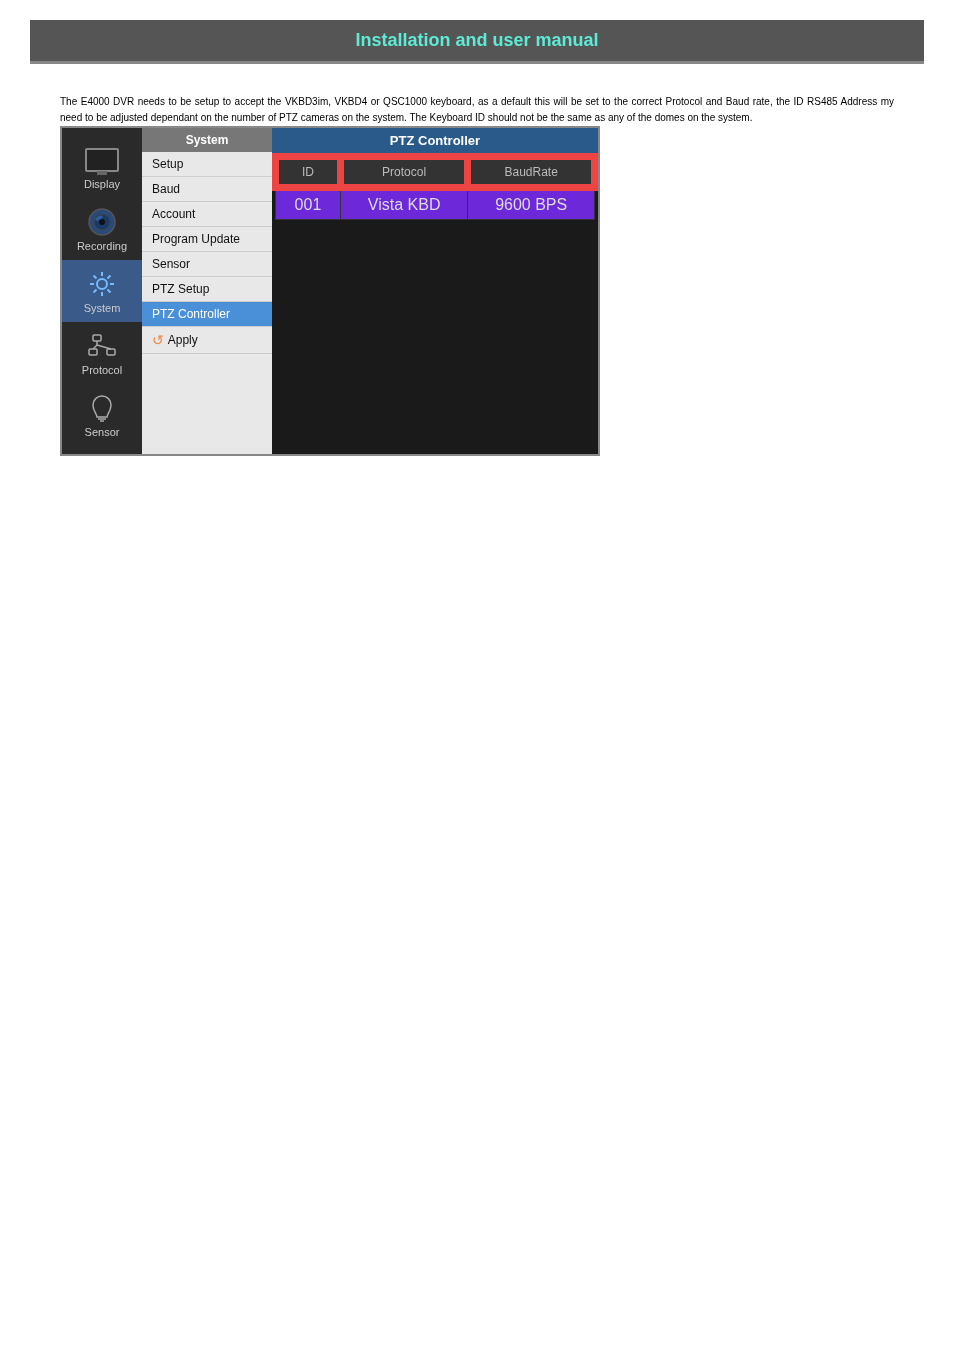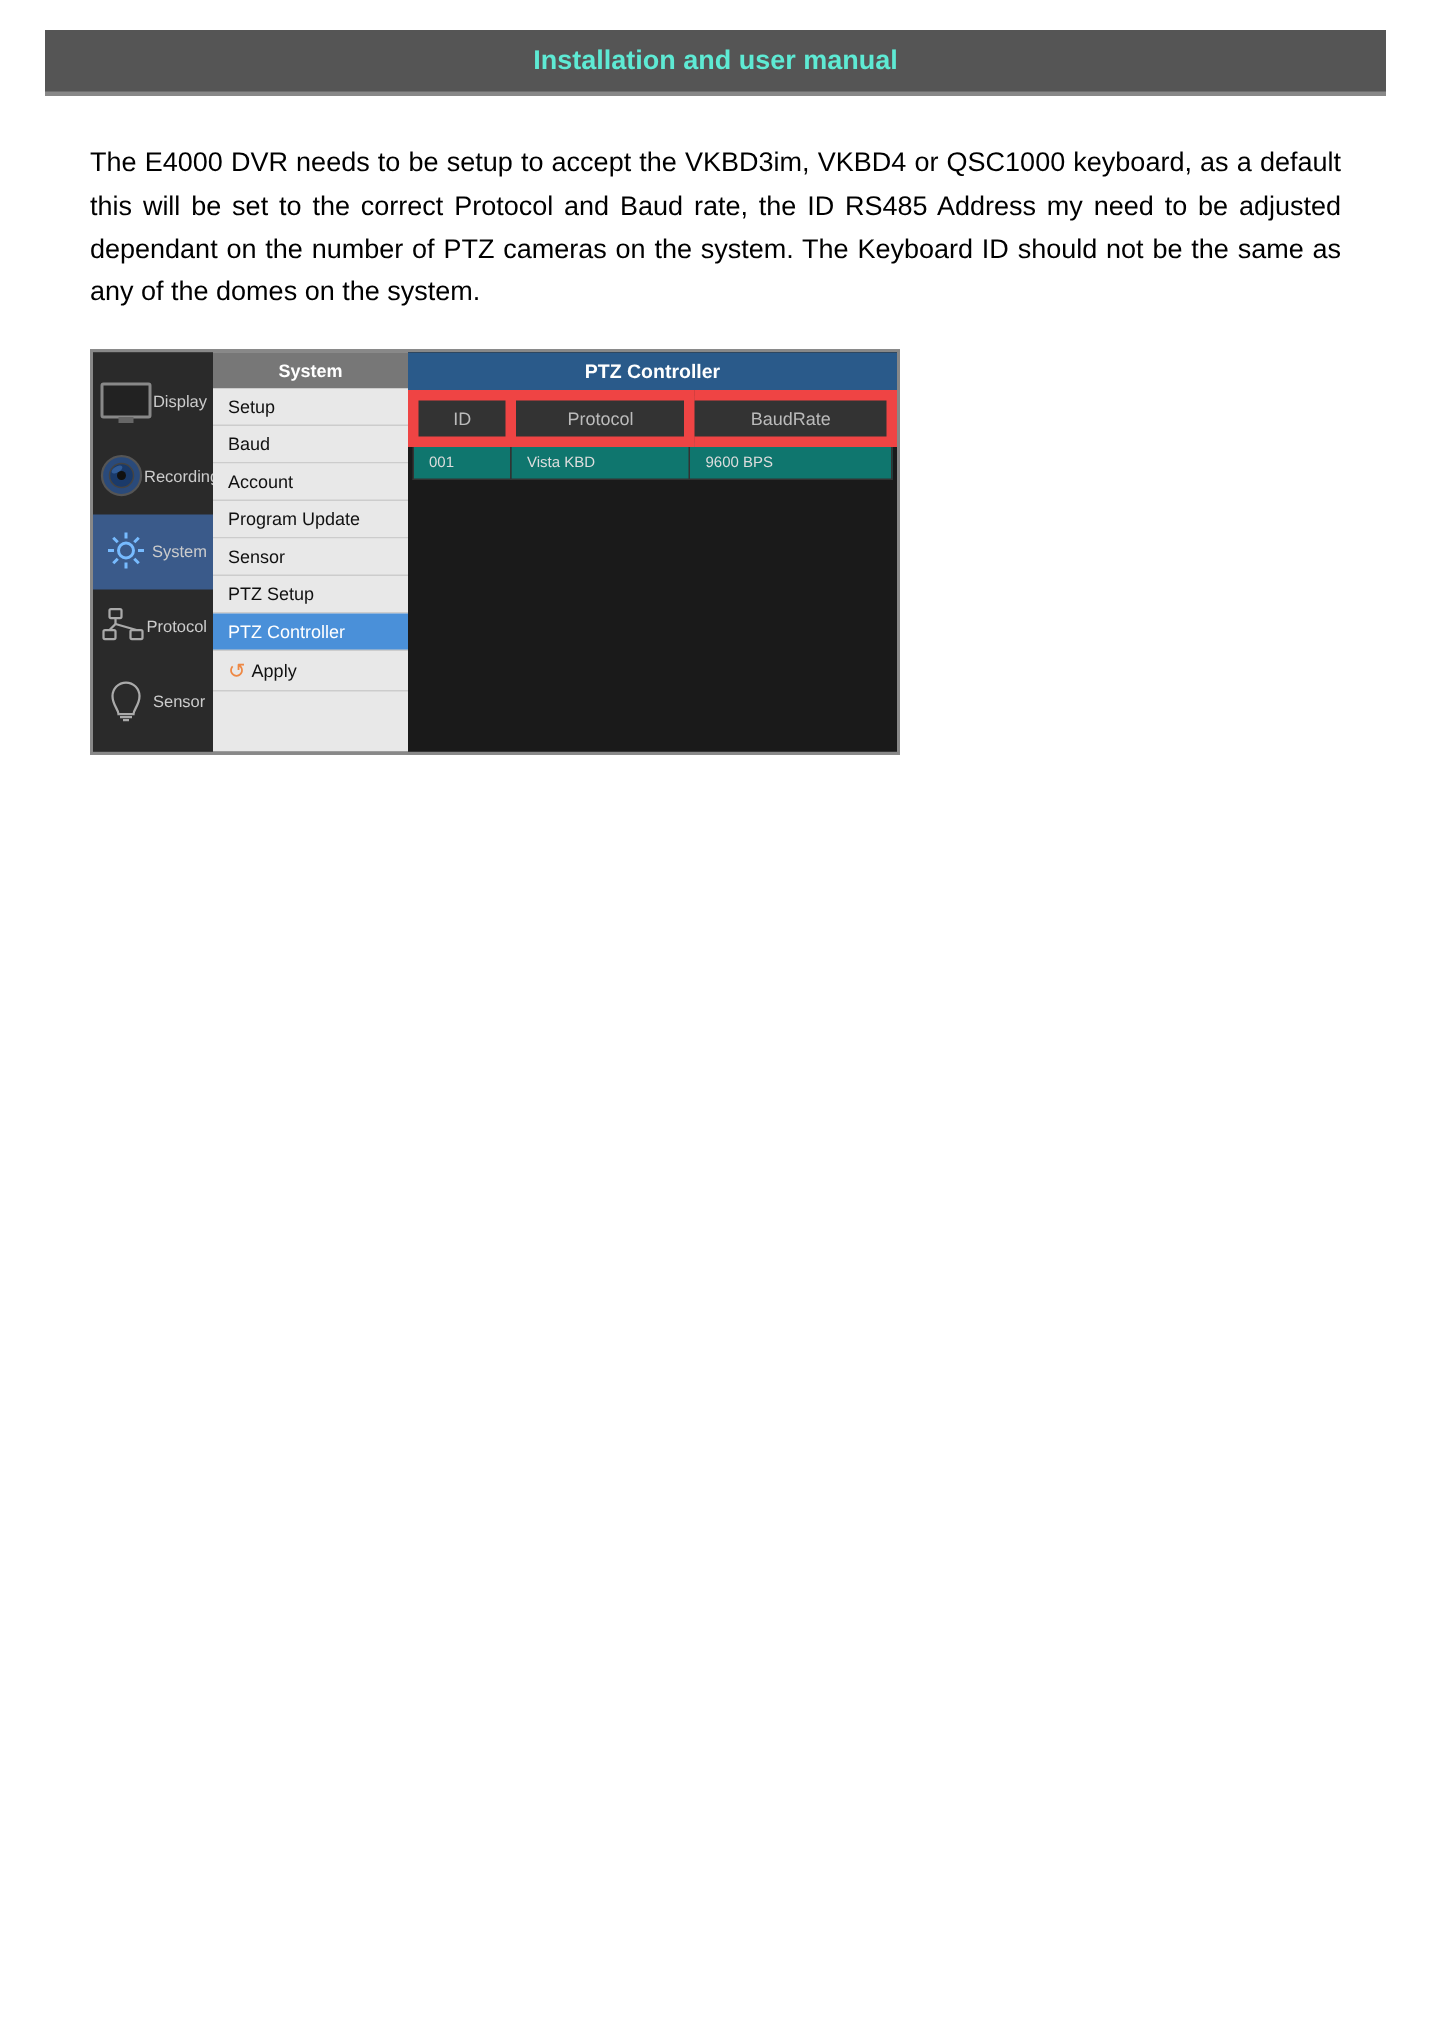"The E4000 DVR needs to" .description { font-size: 18px -> 10px; margin-bottom: 24px -> none }
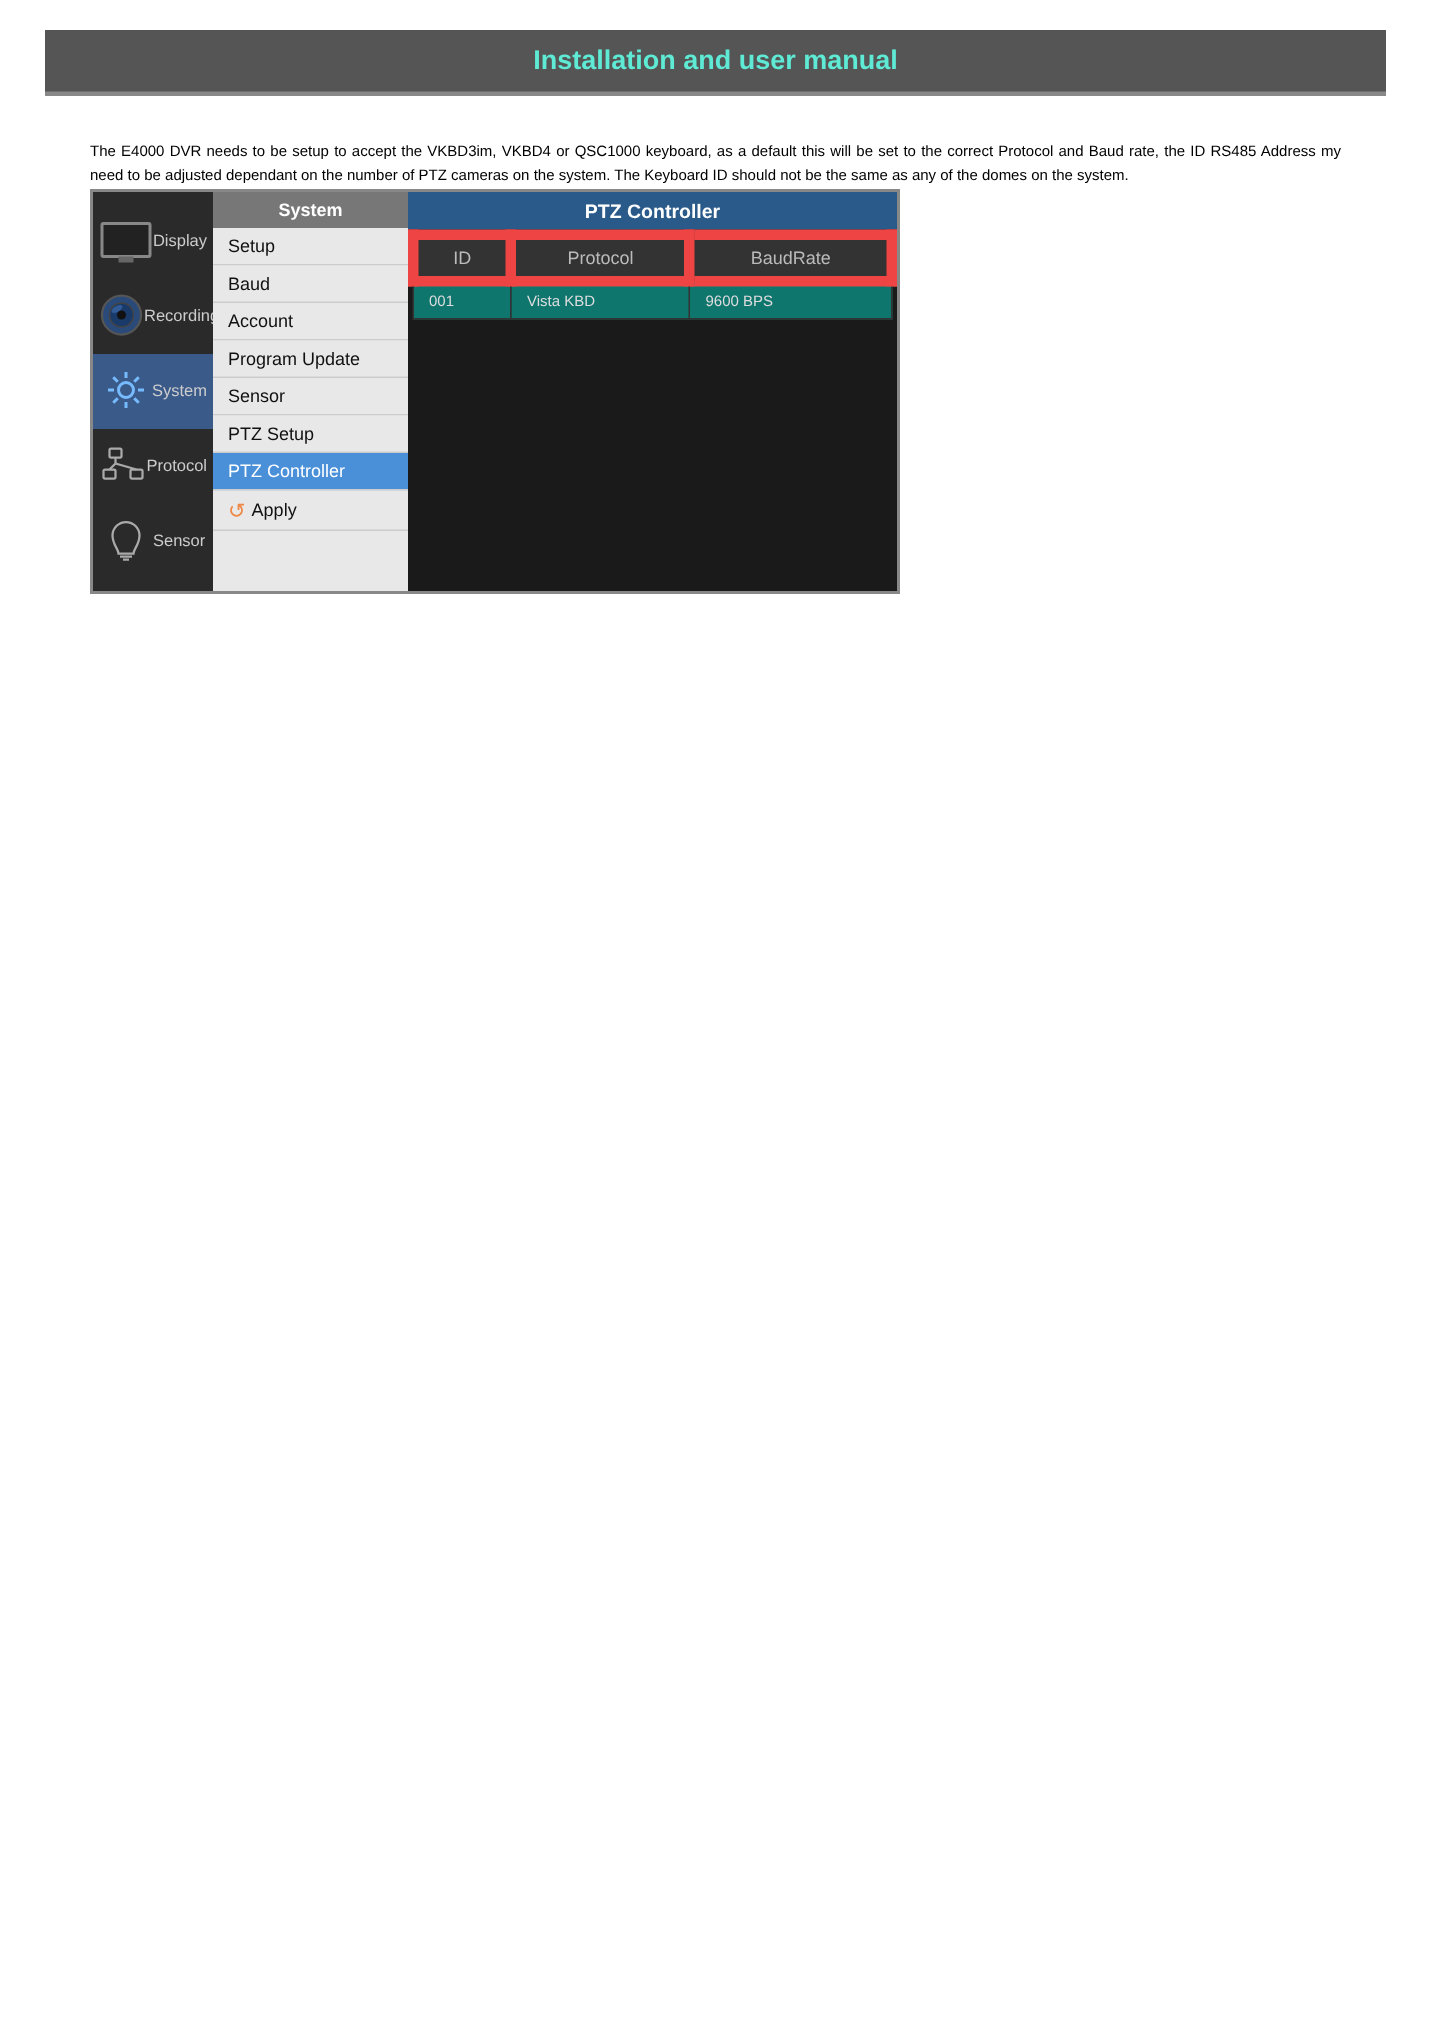"Display" .sidebar-item { flex-direction: row -> column }
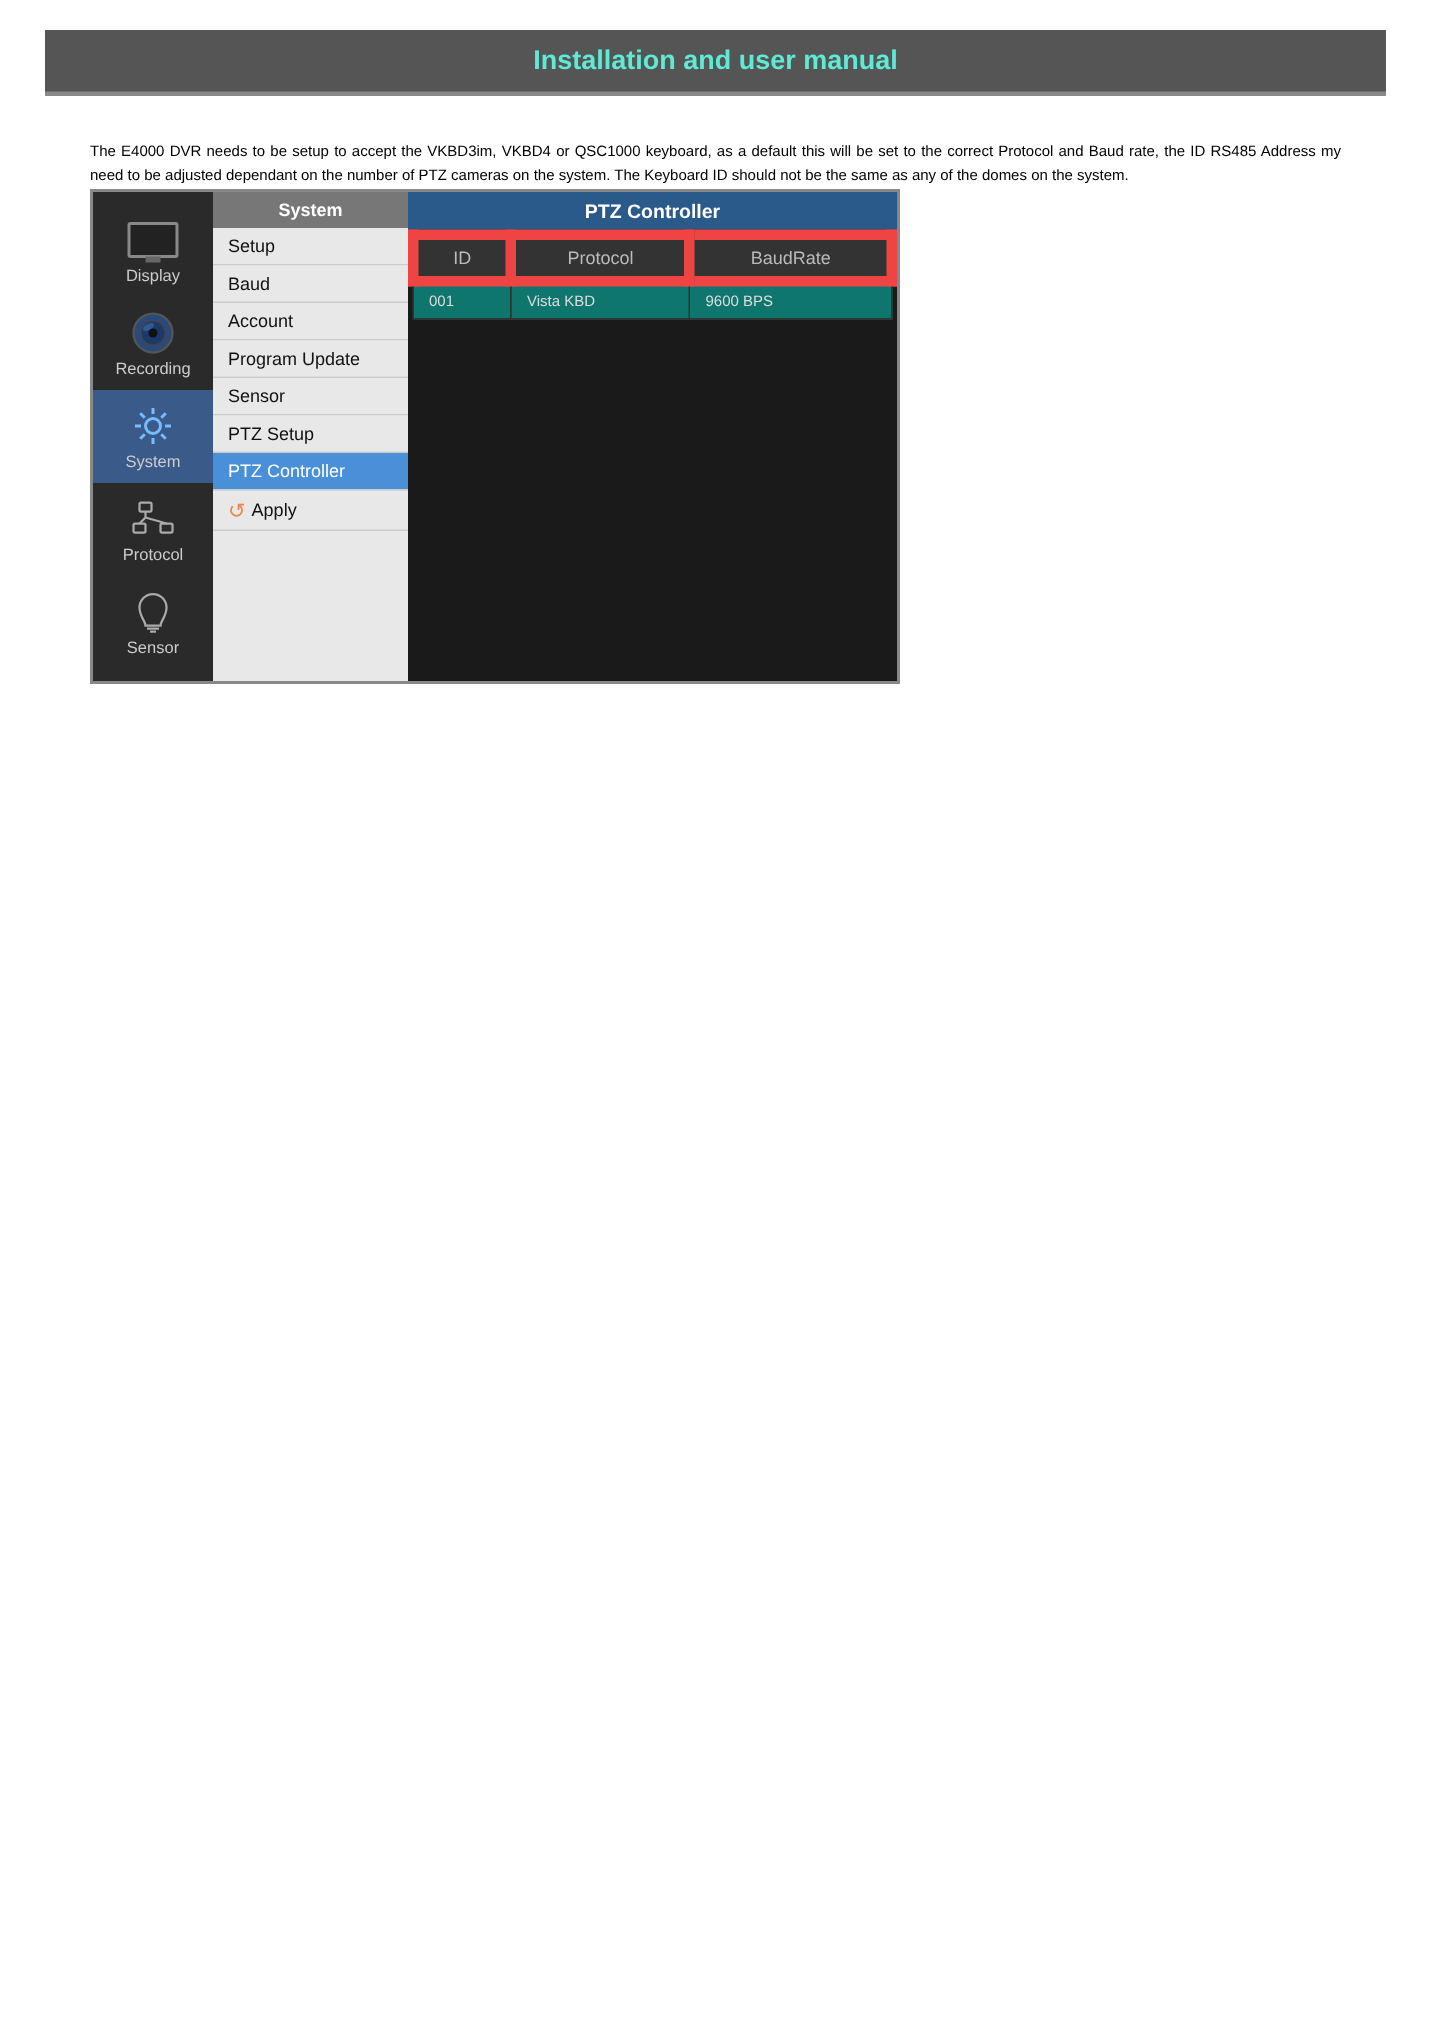"001" .ptz-table td { background: #0f766e -> #6d28d9; font-size: 10px -> 16px; text-align: none -> center }
